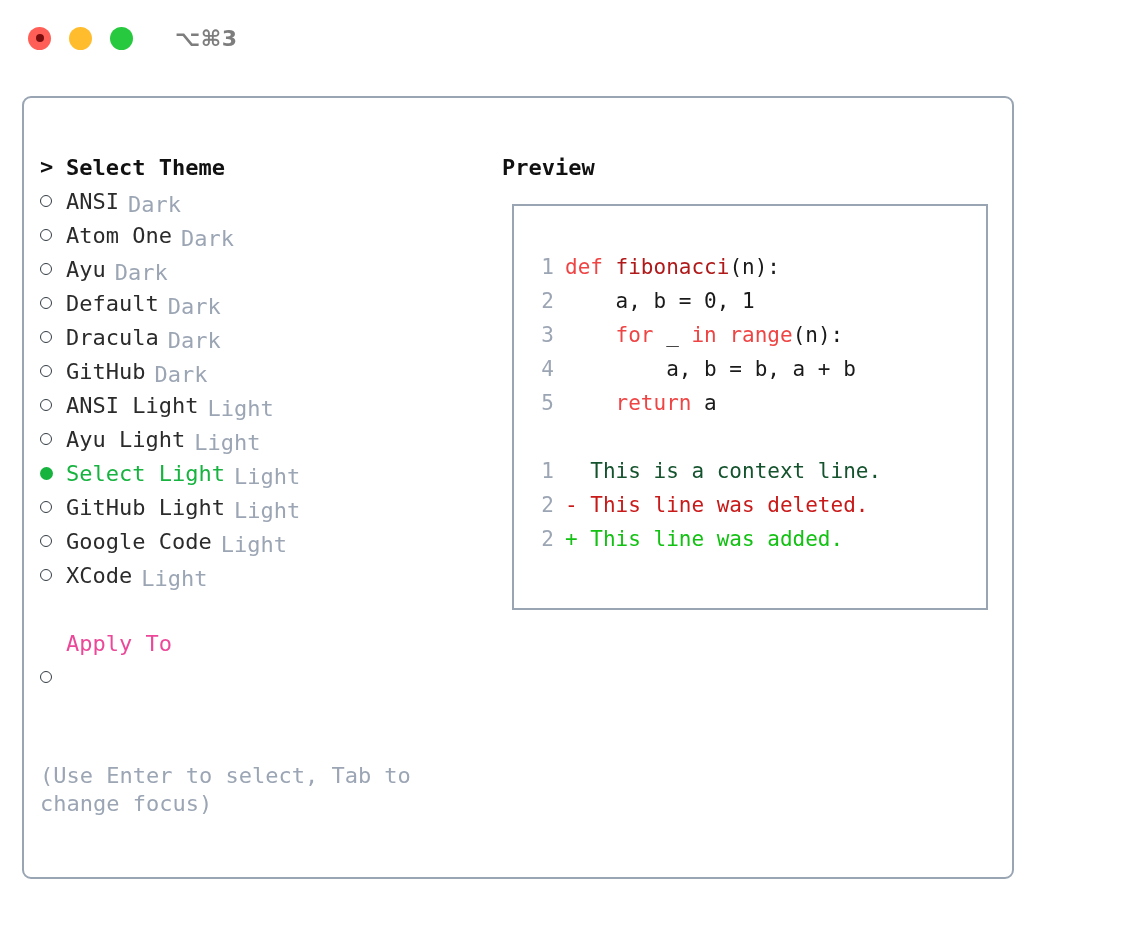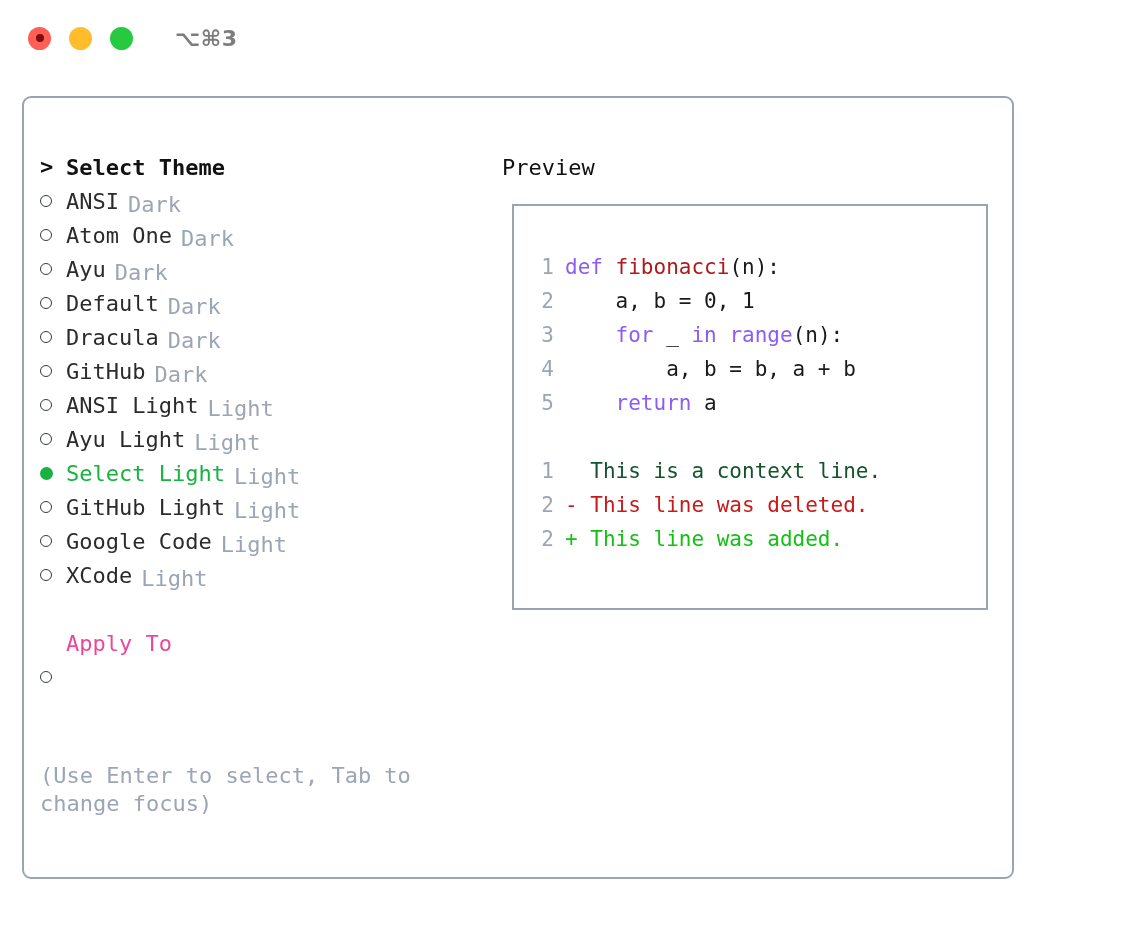"Preview" .preview-title { font-weight: normal -> bold }
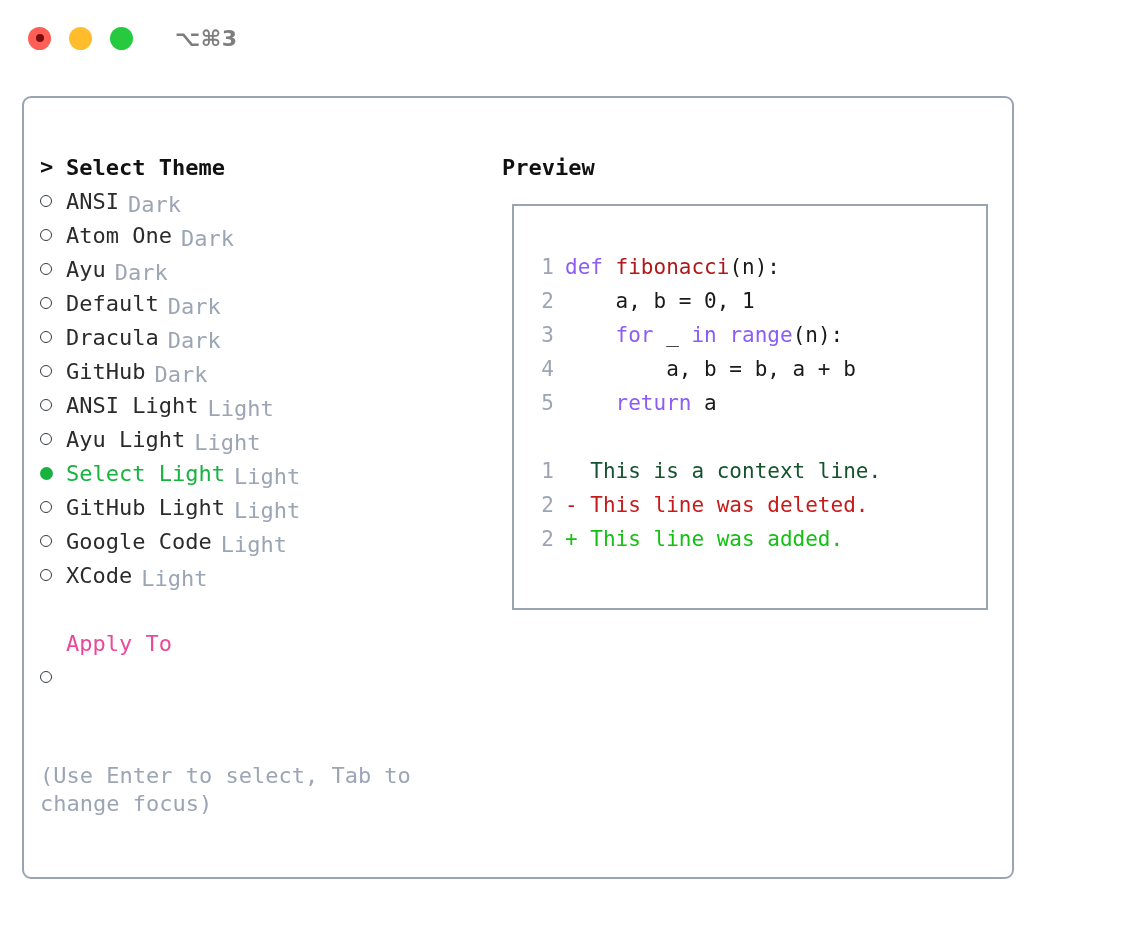"def" .tok-kw { color: #8b5cf6 -> #ef4444 }
